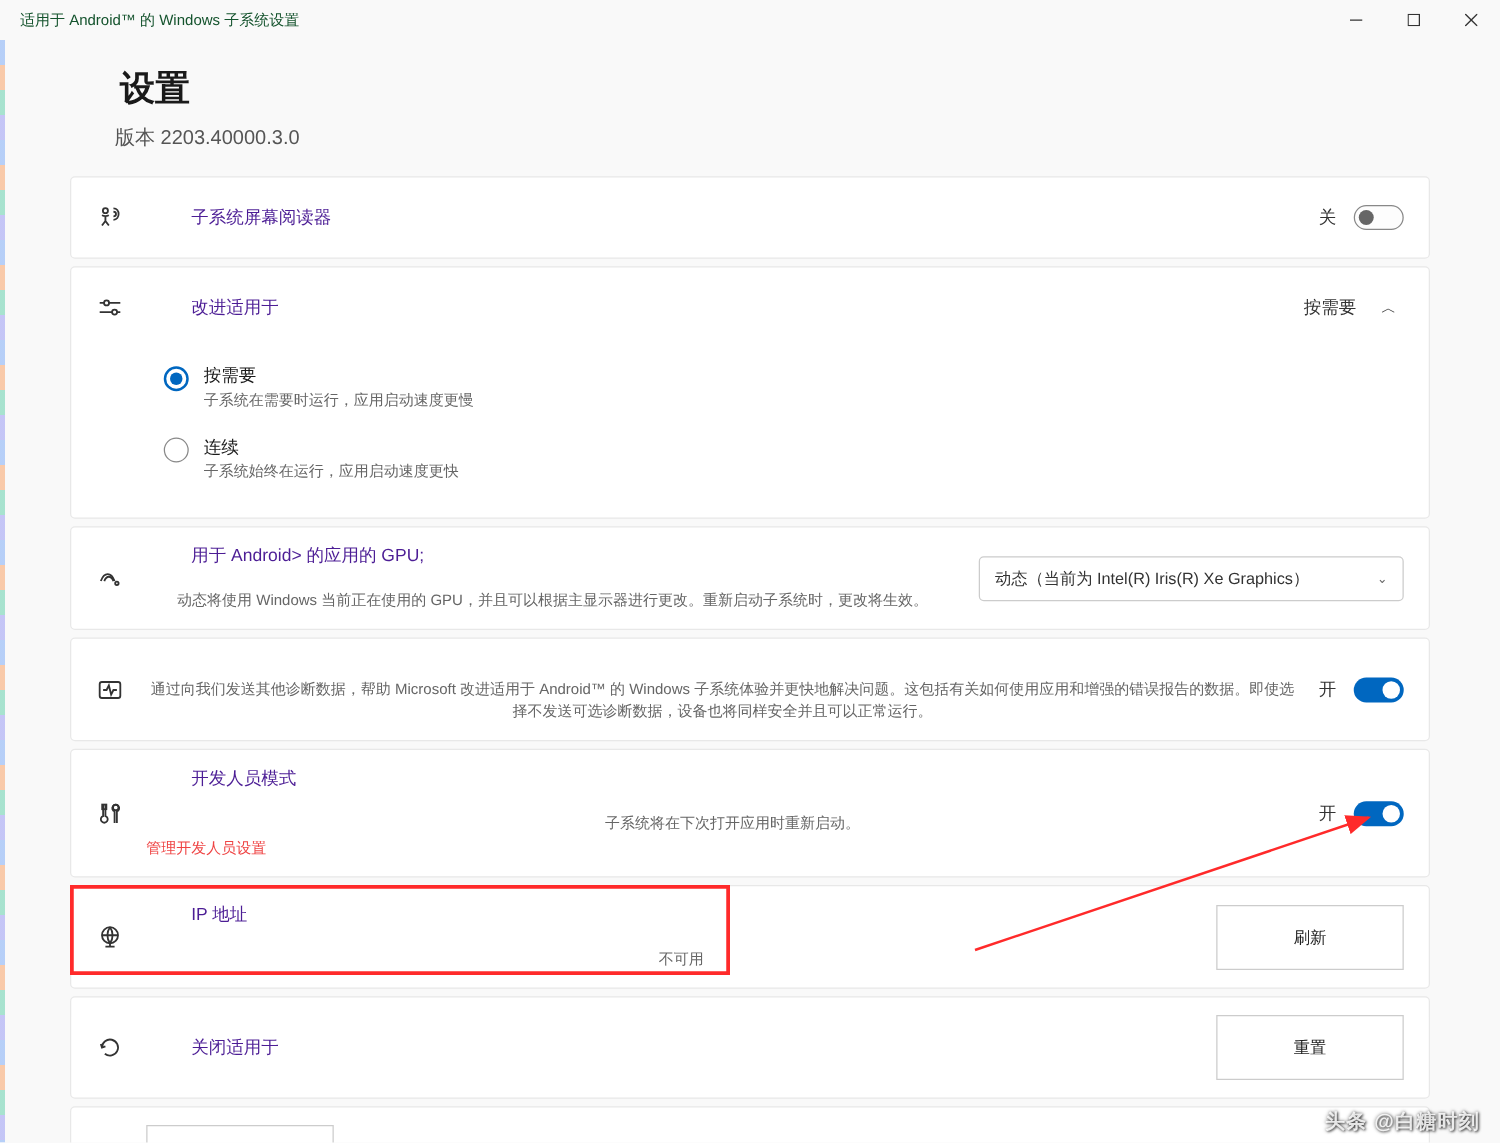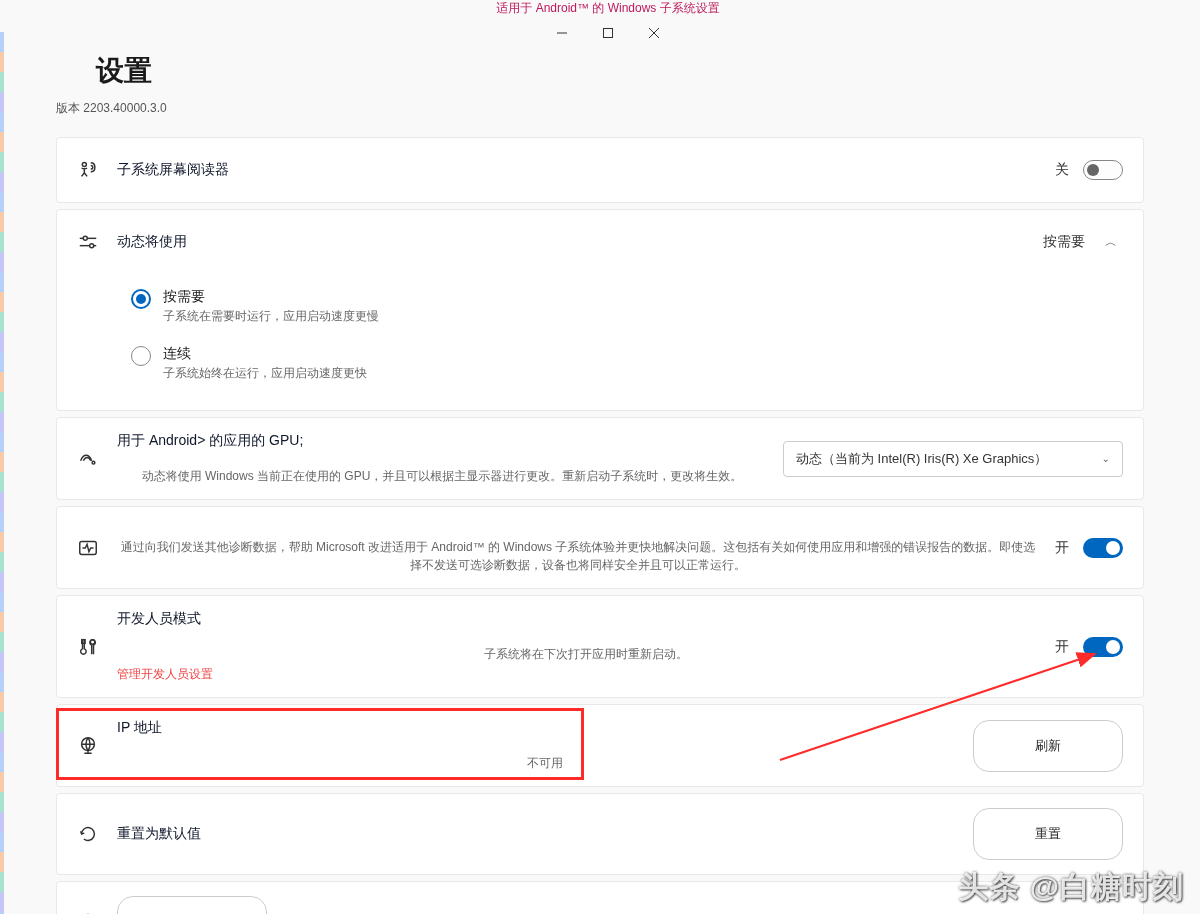"适用于 Android™ 的 Windows 子系统设置" .titlebar { color: #be185d -> #14532d; flex-direction: column -> none }
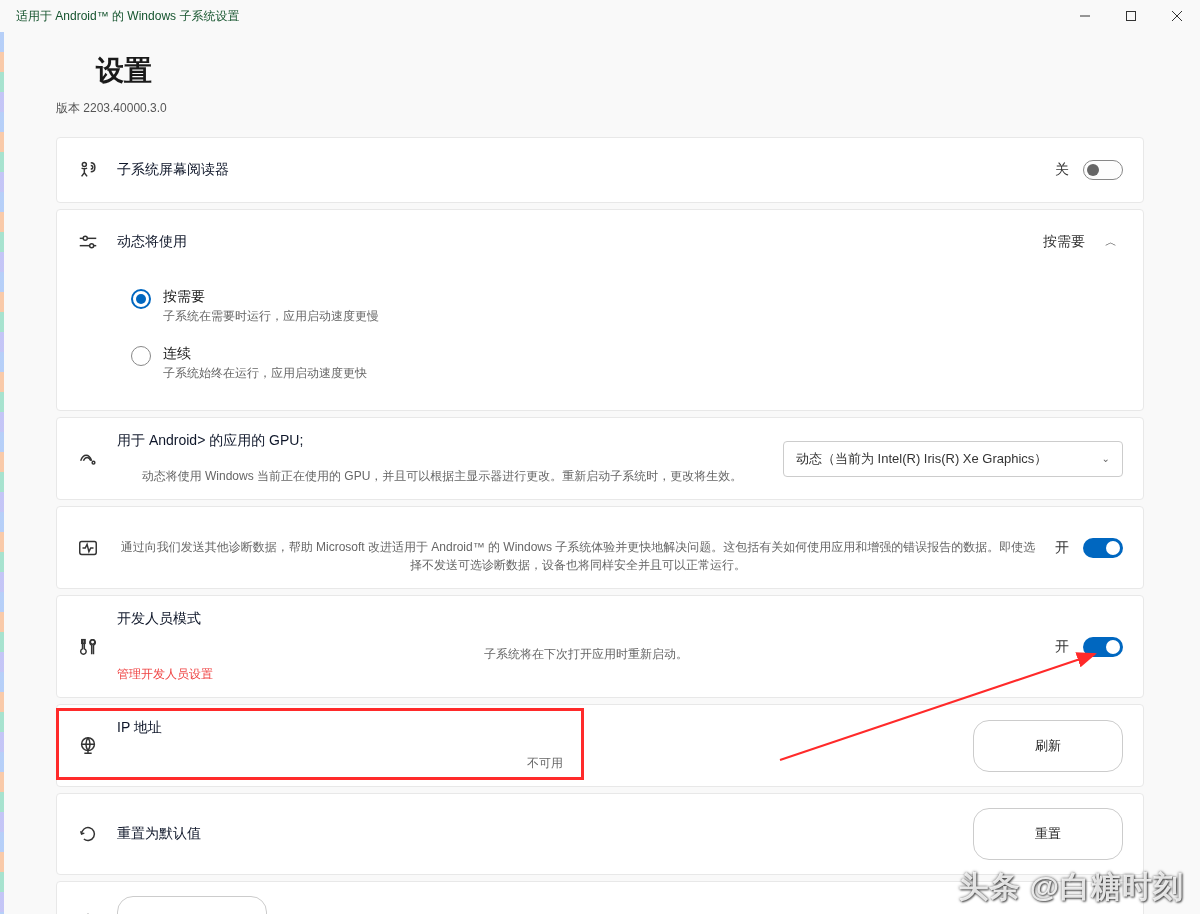"版本 2203.40000.3.0" .version { font-size: 12px -> 16px; margin-left: none -> 36px }
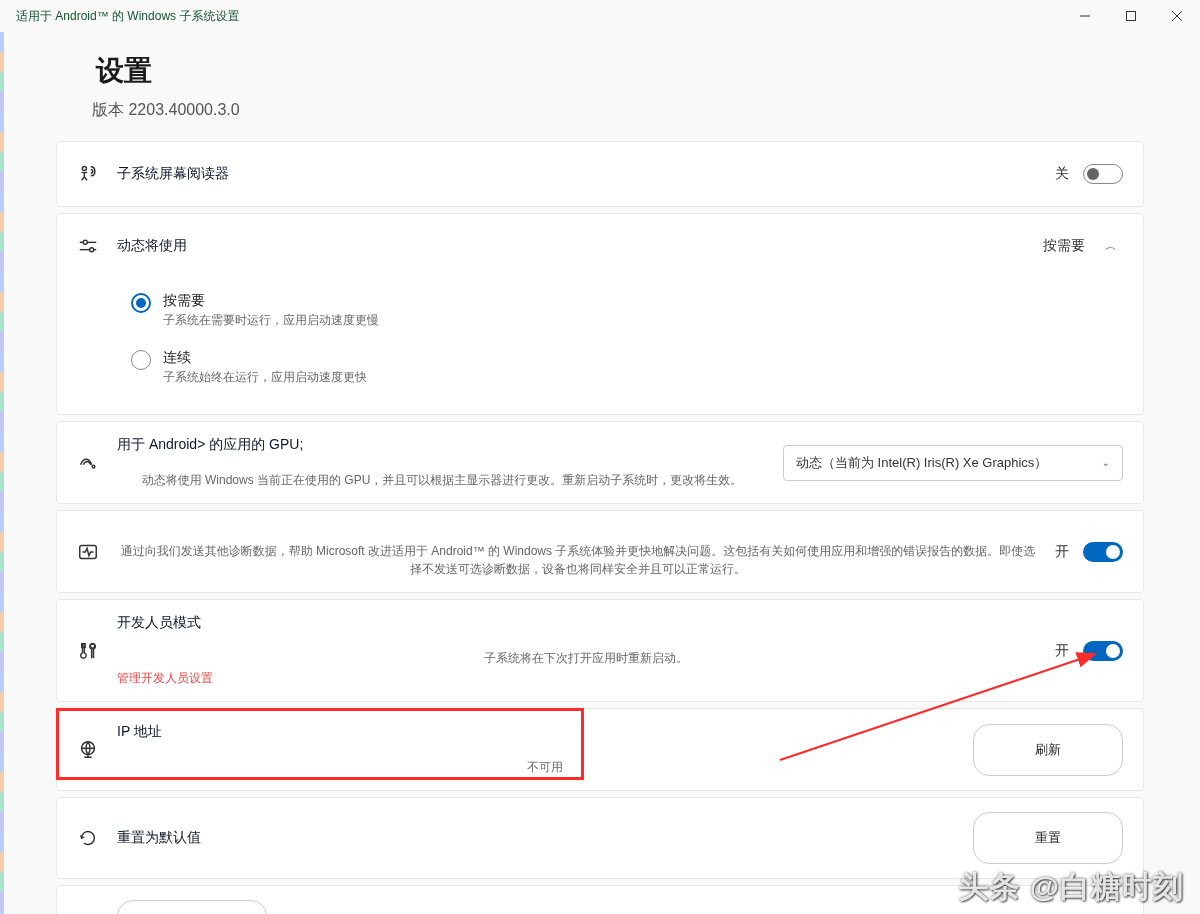"子系统屏幕阅读器" .row-title { color: #0f172a -> #4c1d95; margin-left: none -> 36px }
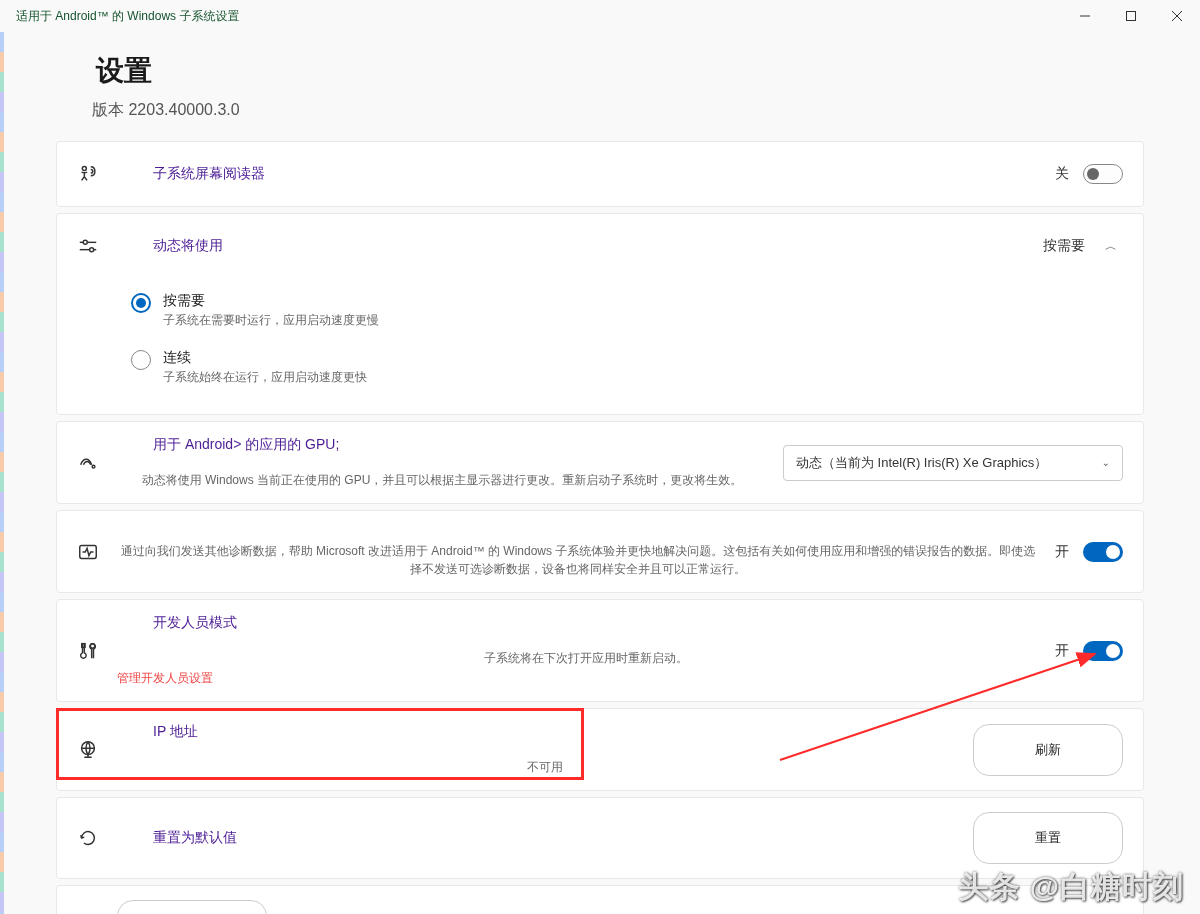"动态将使用" div.row-title { text: 动态将使用 -> 改进适用于 }
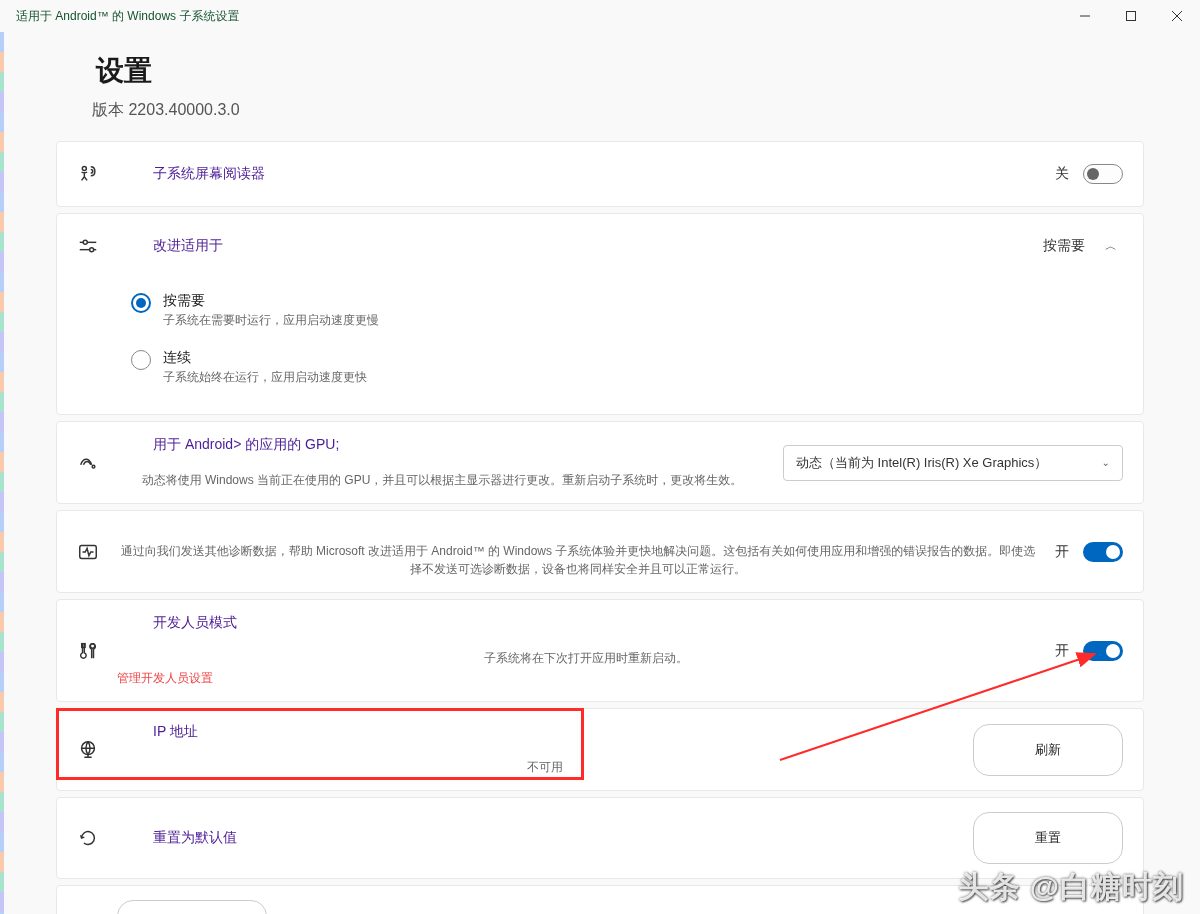"刷新" .btn { border-radius: 16px -> 0 }
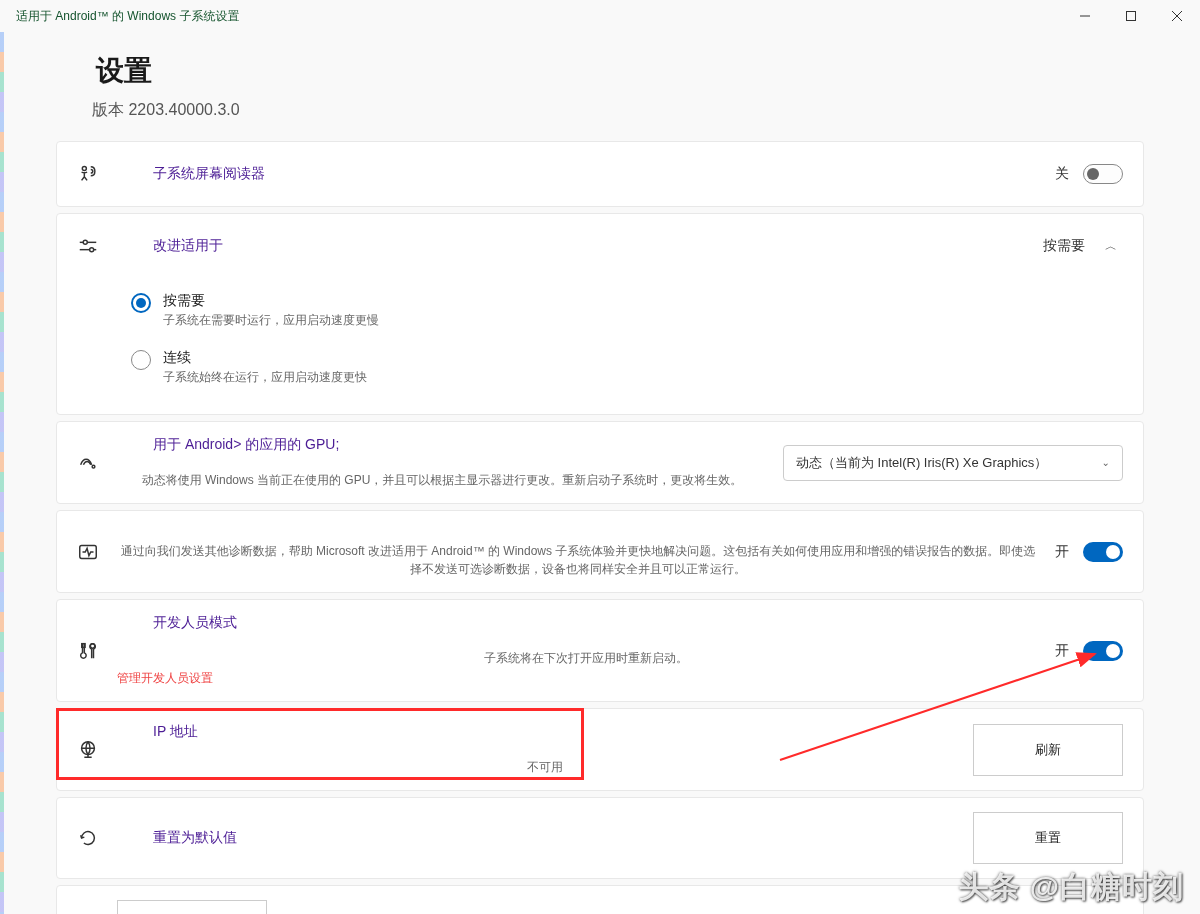"重置为默认值" div.row-title { text: 重置为默认值 -> 关闭适用于 }
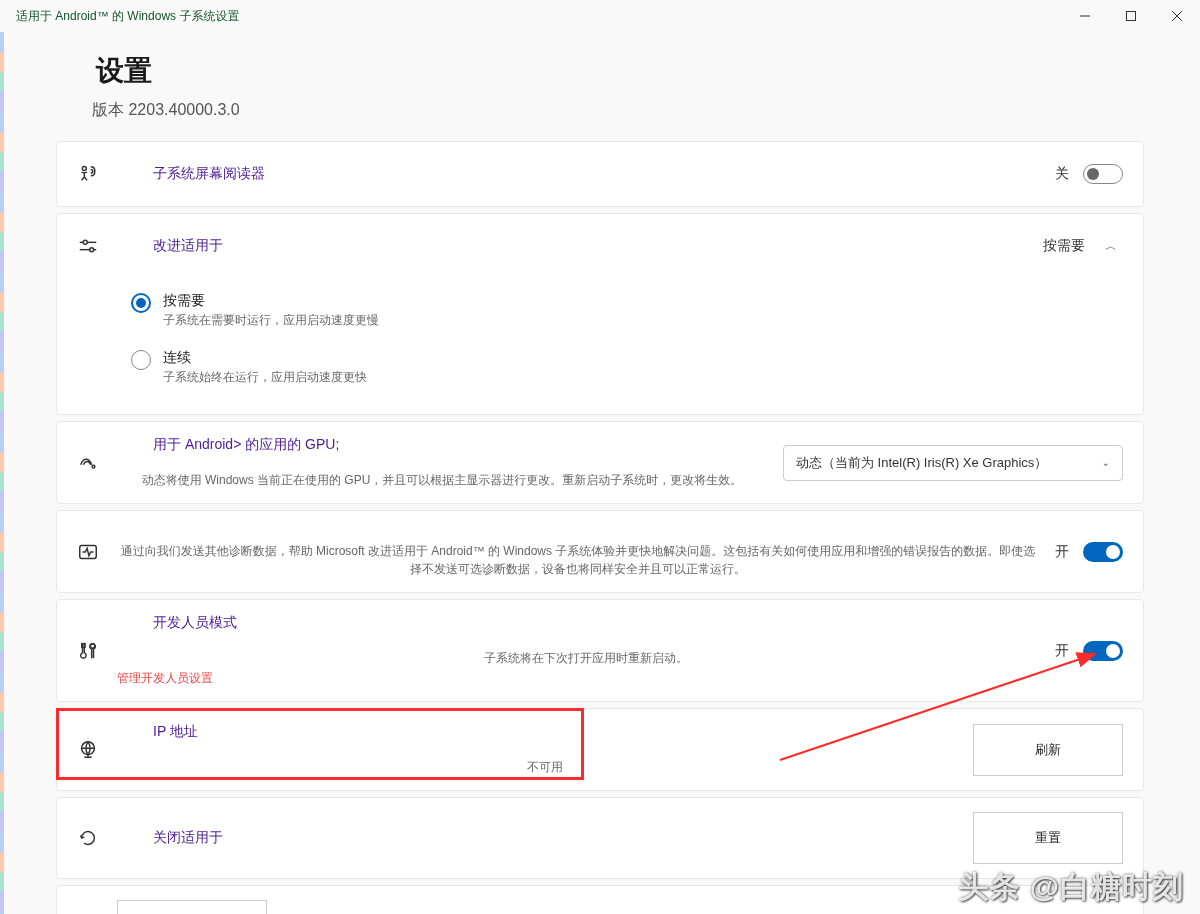"头条 @白糖时刻" .watermark { font-size: 30px -> 16px }
